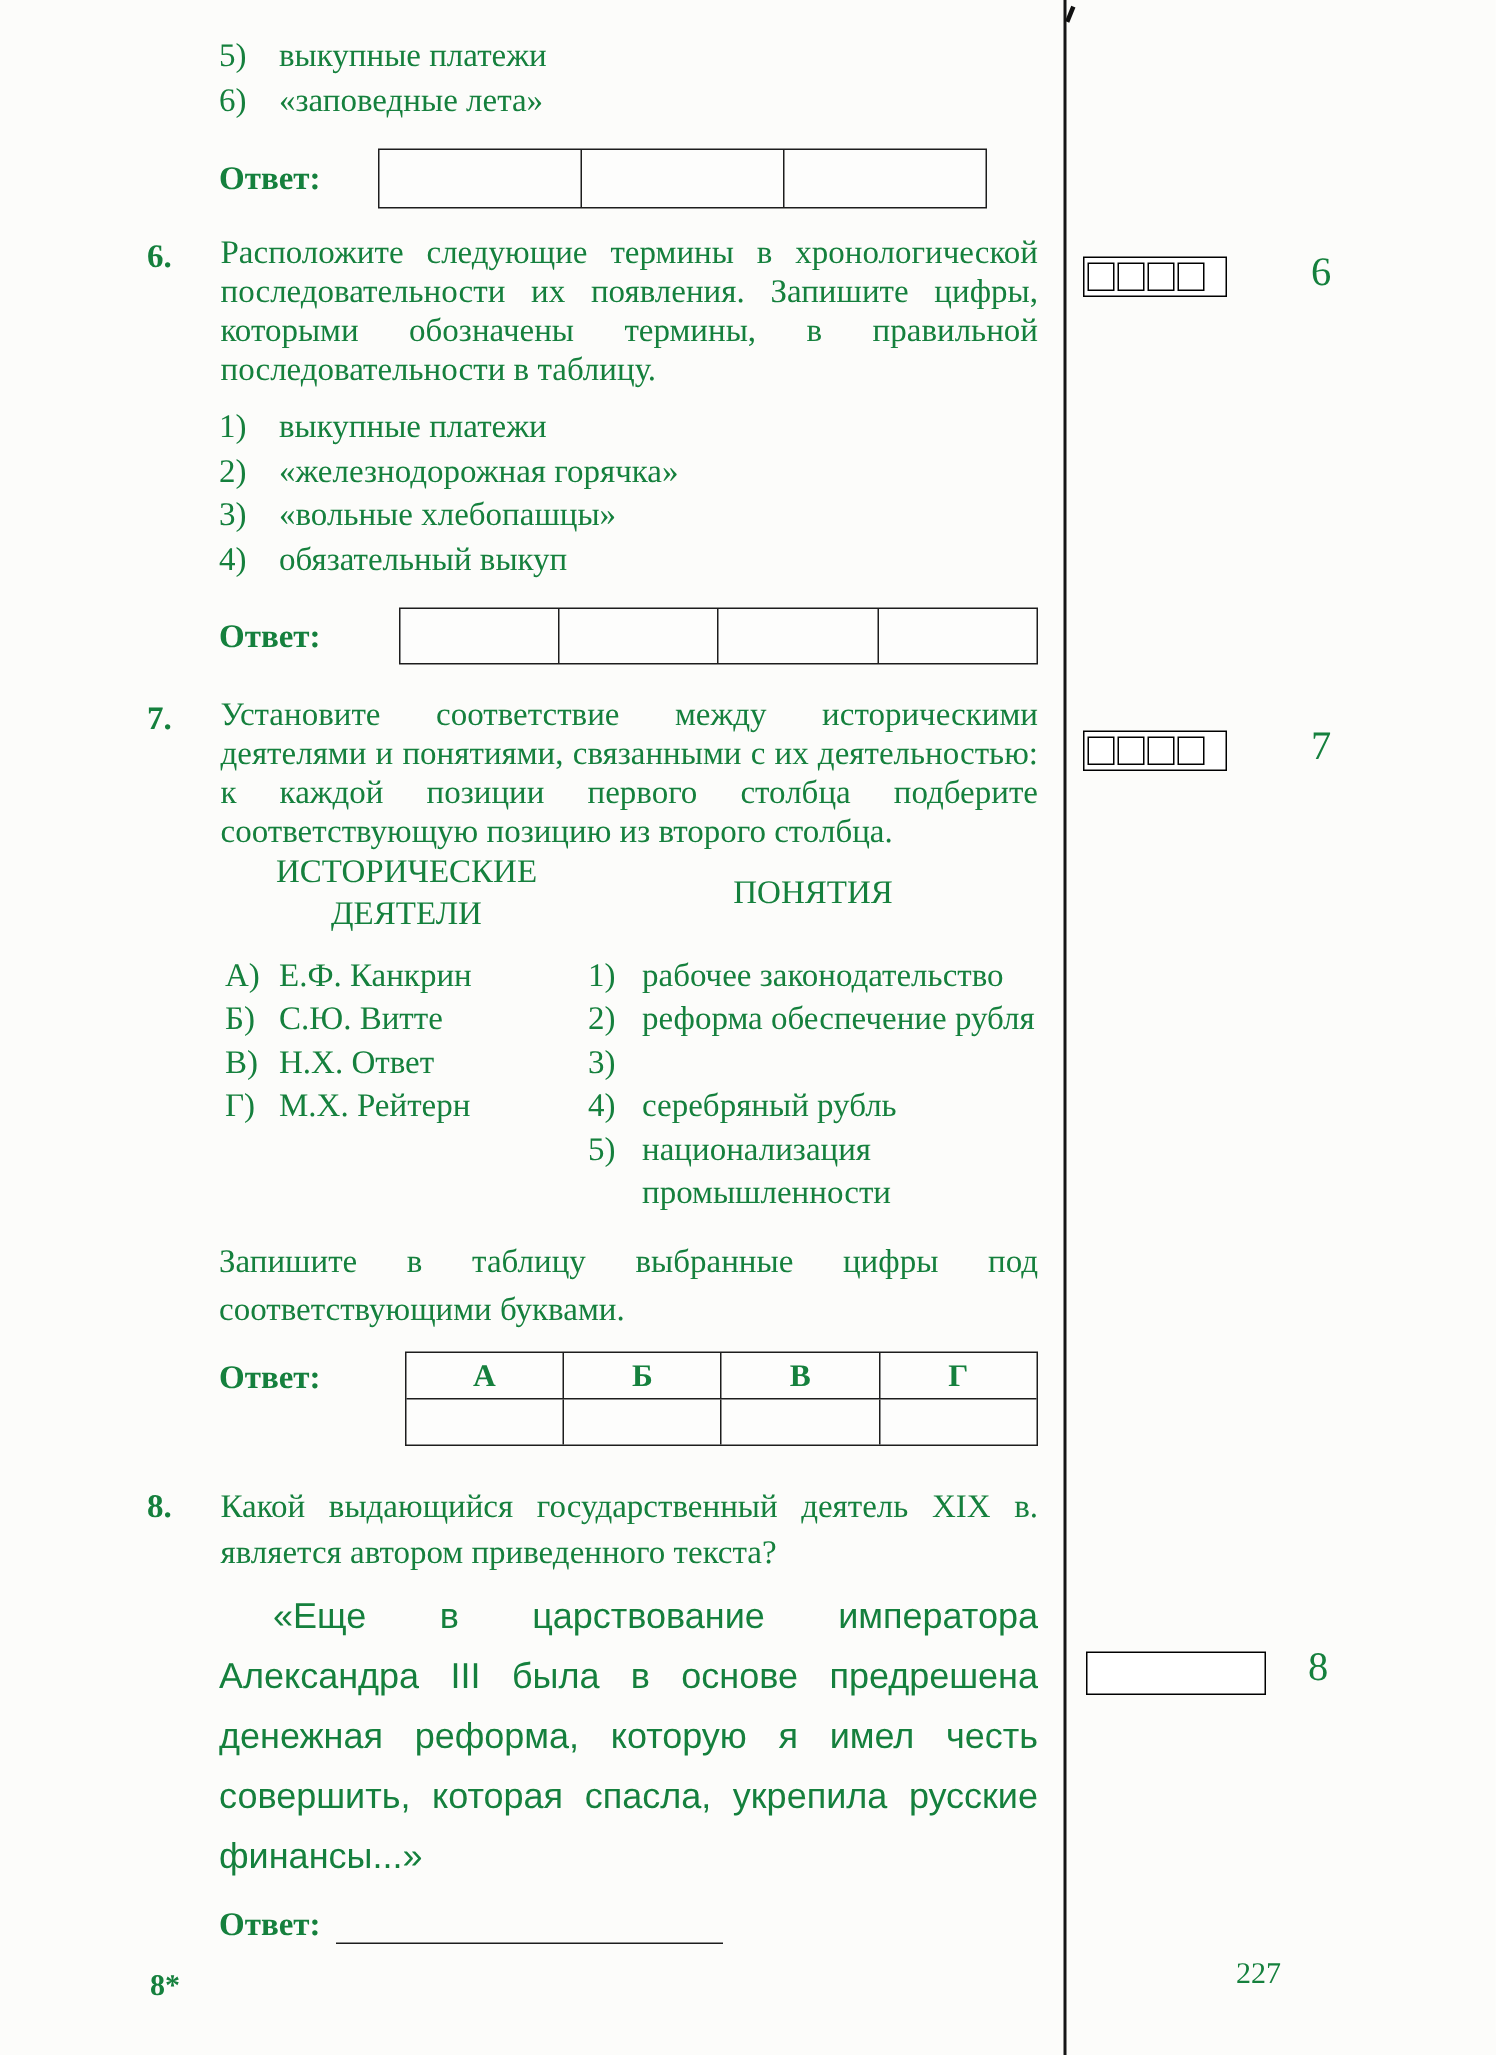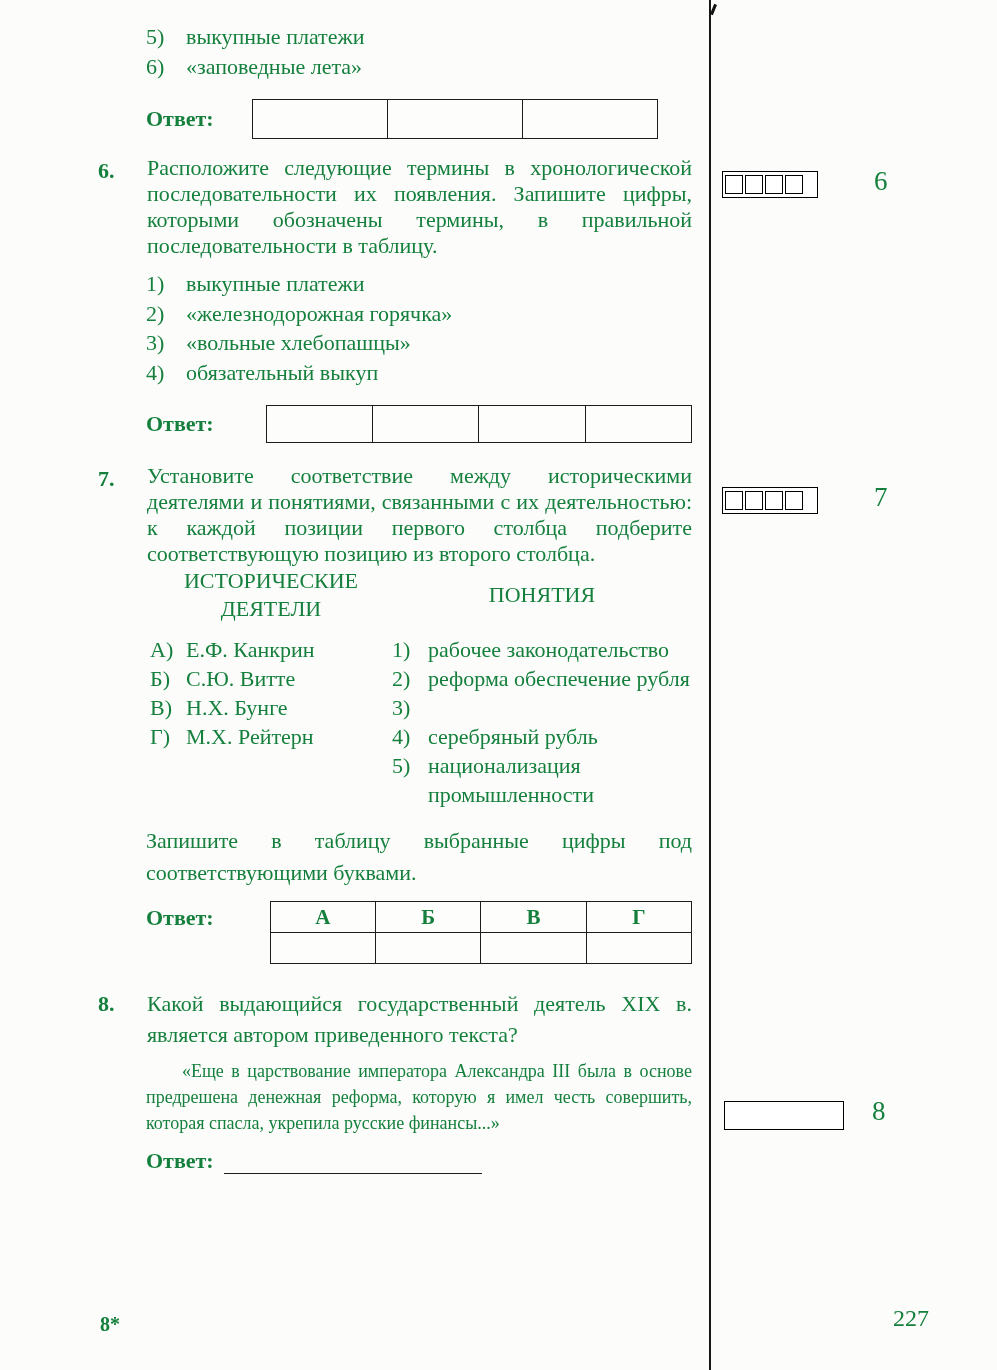"Н.Х. Бунге" span { text: Бунге -> Ответ }
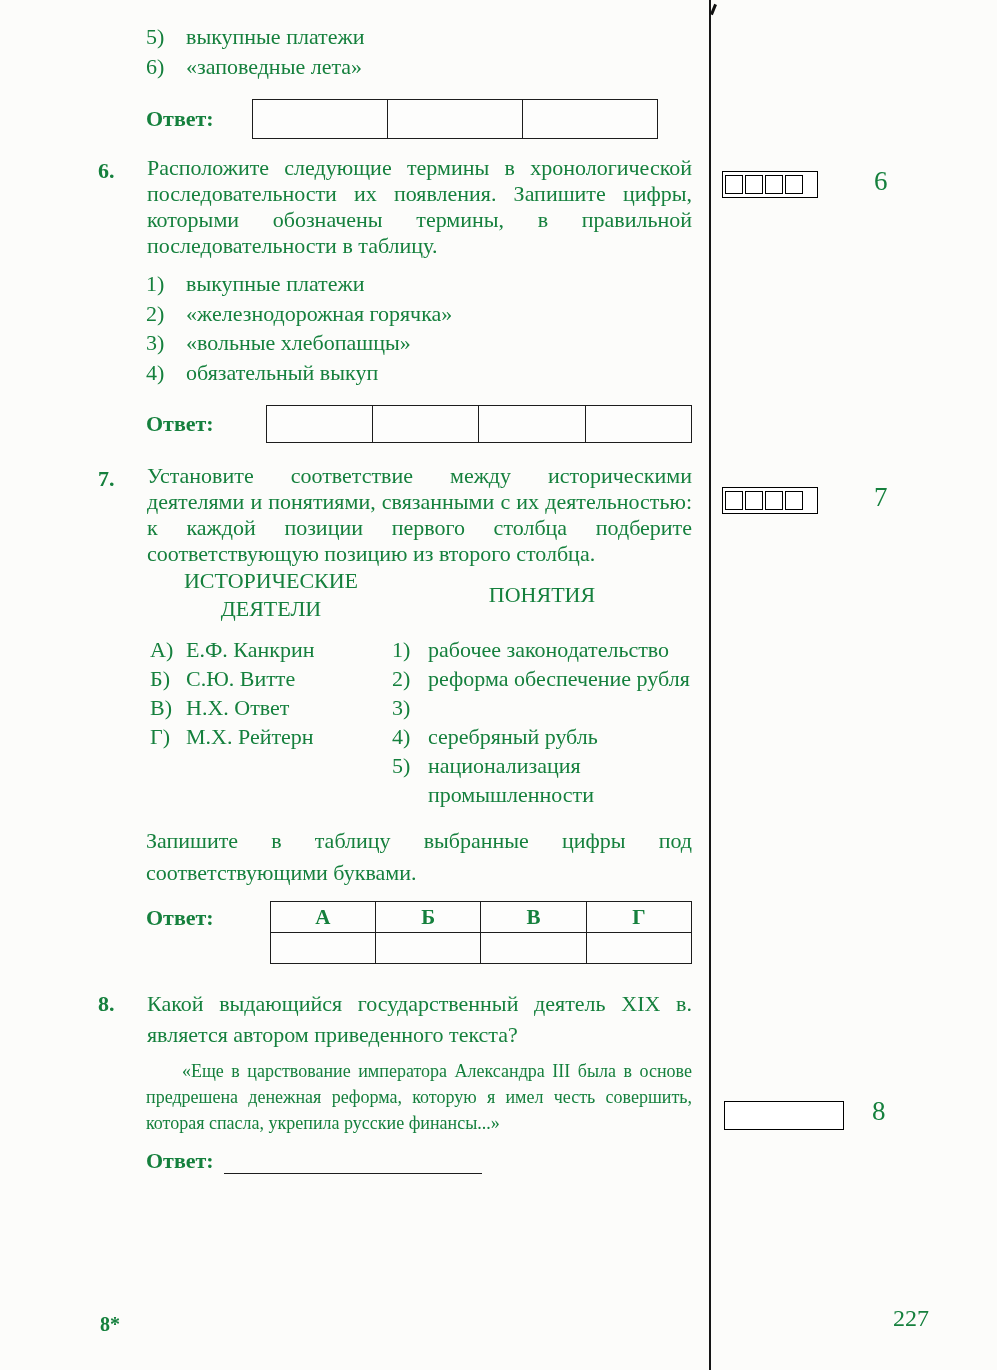"«Еще в царствование императора" .quote { font-family: Liberation Serif, serif -> Liberation Sans, sans-serif; font-size: 18px -> 24px; line-height: 26px -> 40px }
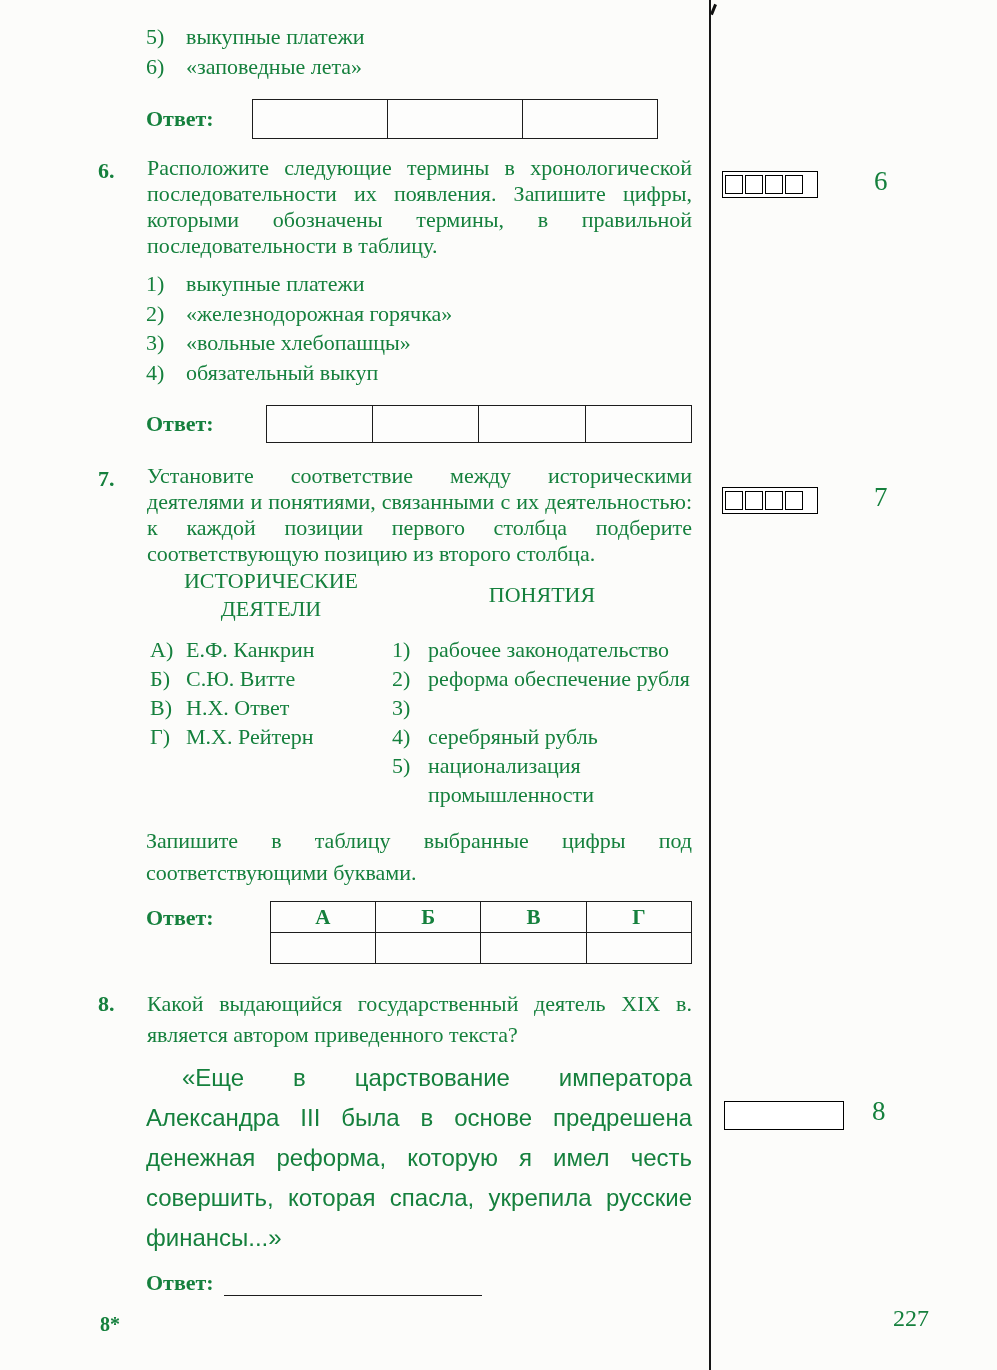"227" .page-number { font-size: 24px -> 20px; left: 893px -> 824px }
